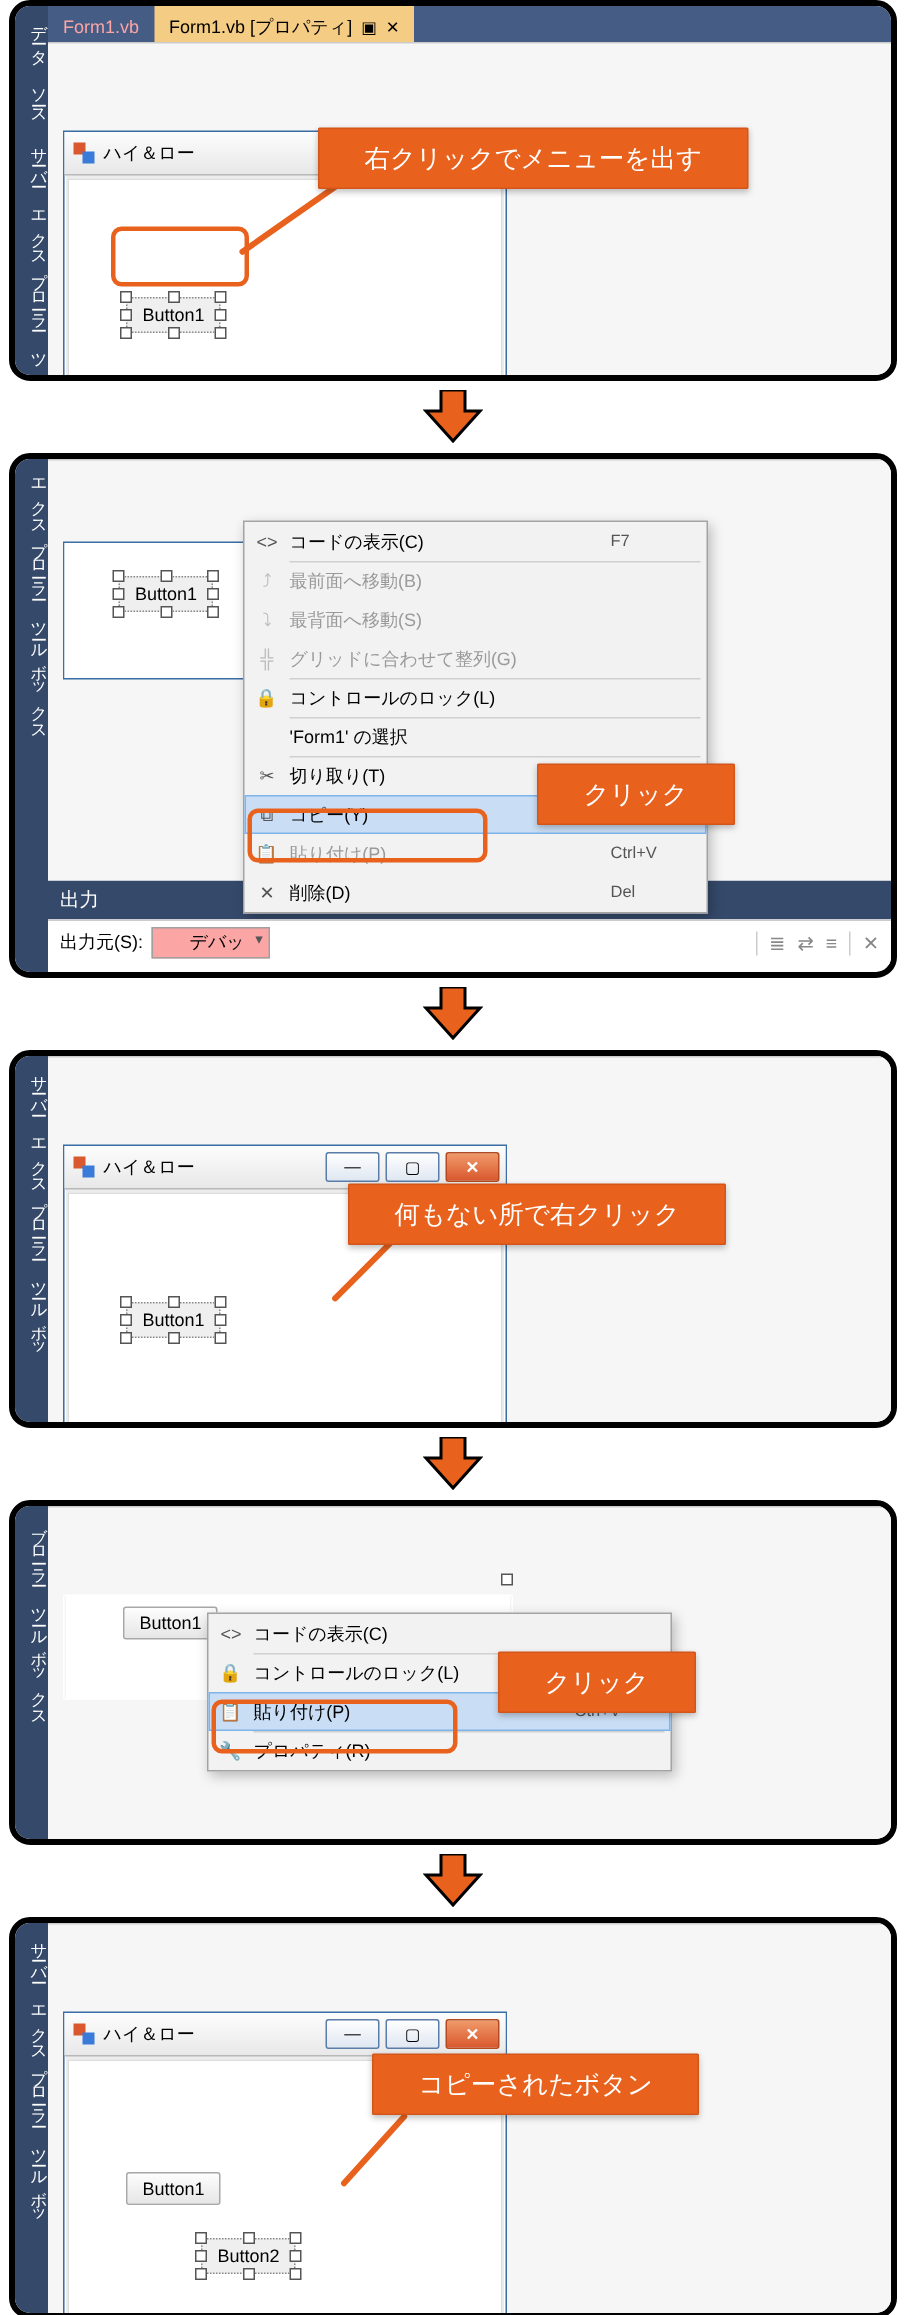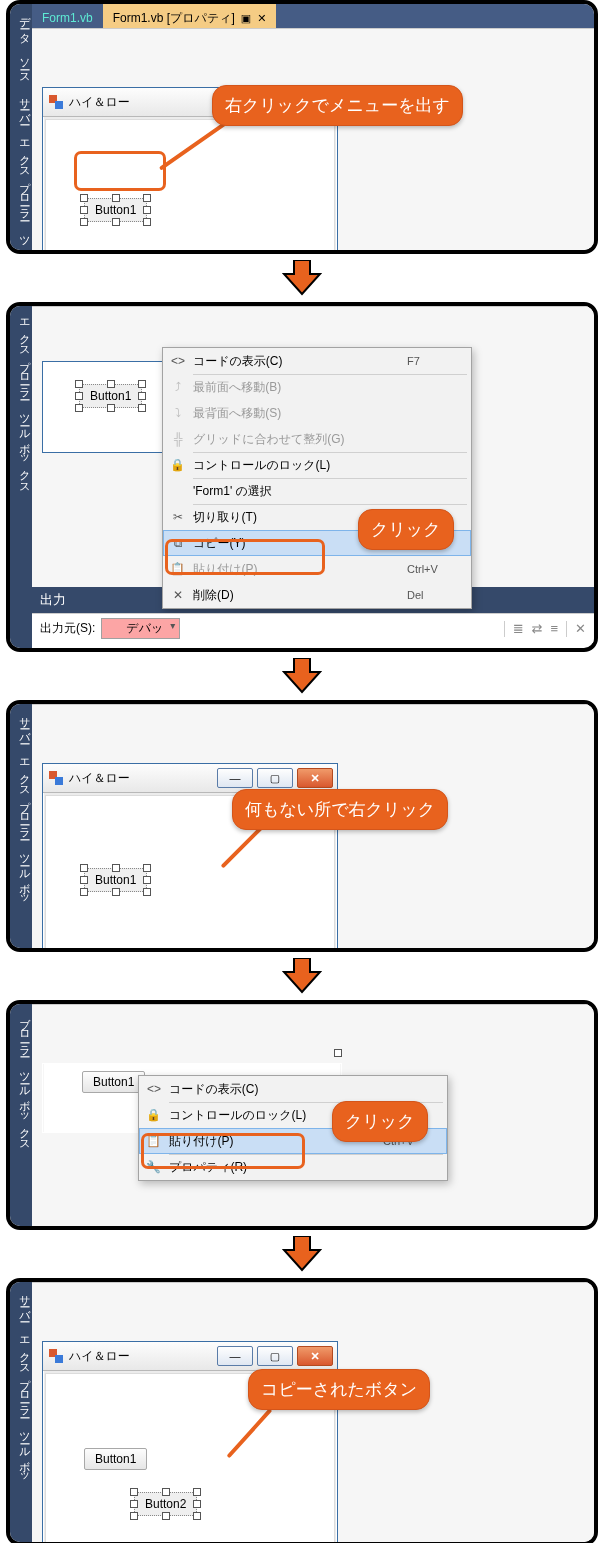"Form1.vb" .tab.inactive { color: #5eead4 -> #fca5a5 }
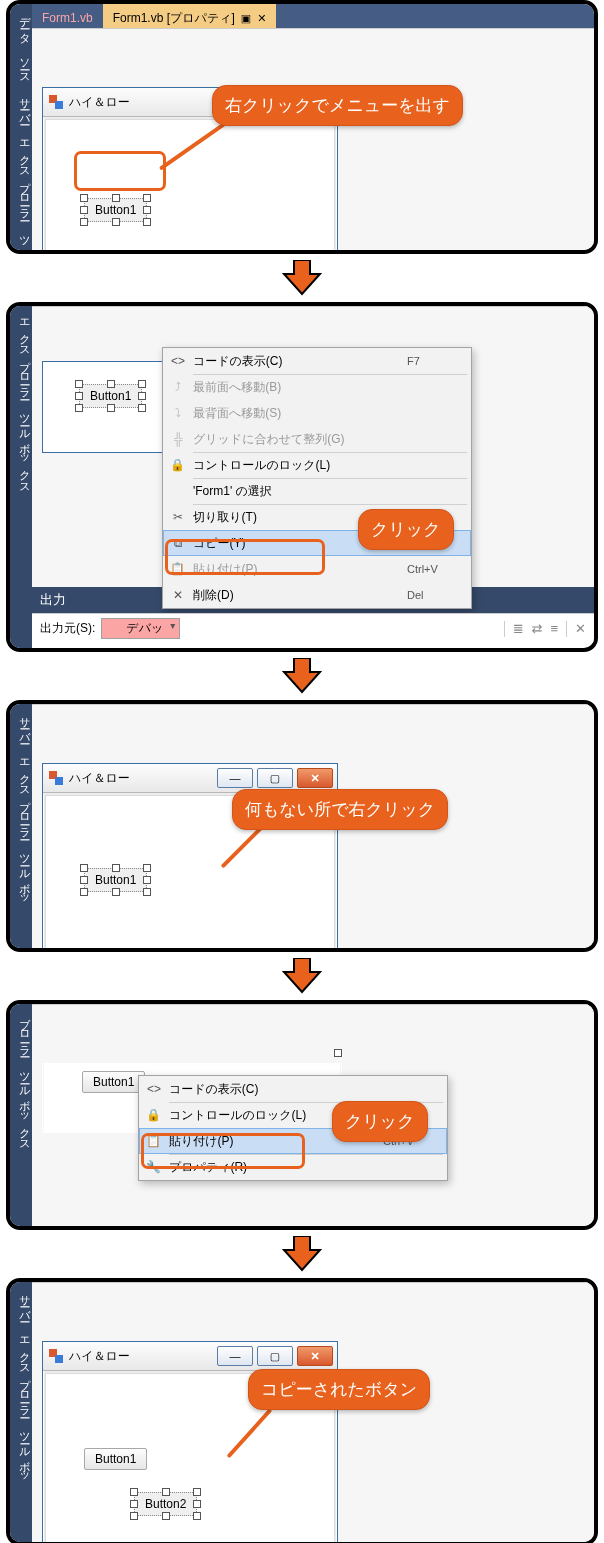"右クリックでメニューを出す" .callout { border-radius: 14px -> 1px; padding: 8px 12px -> 8px 30px }
